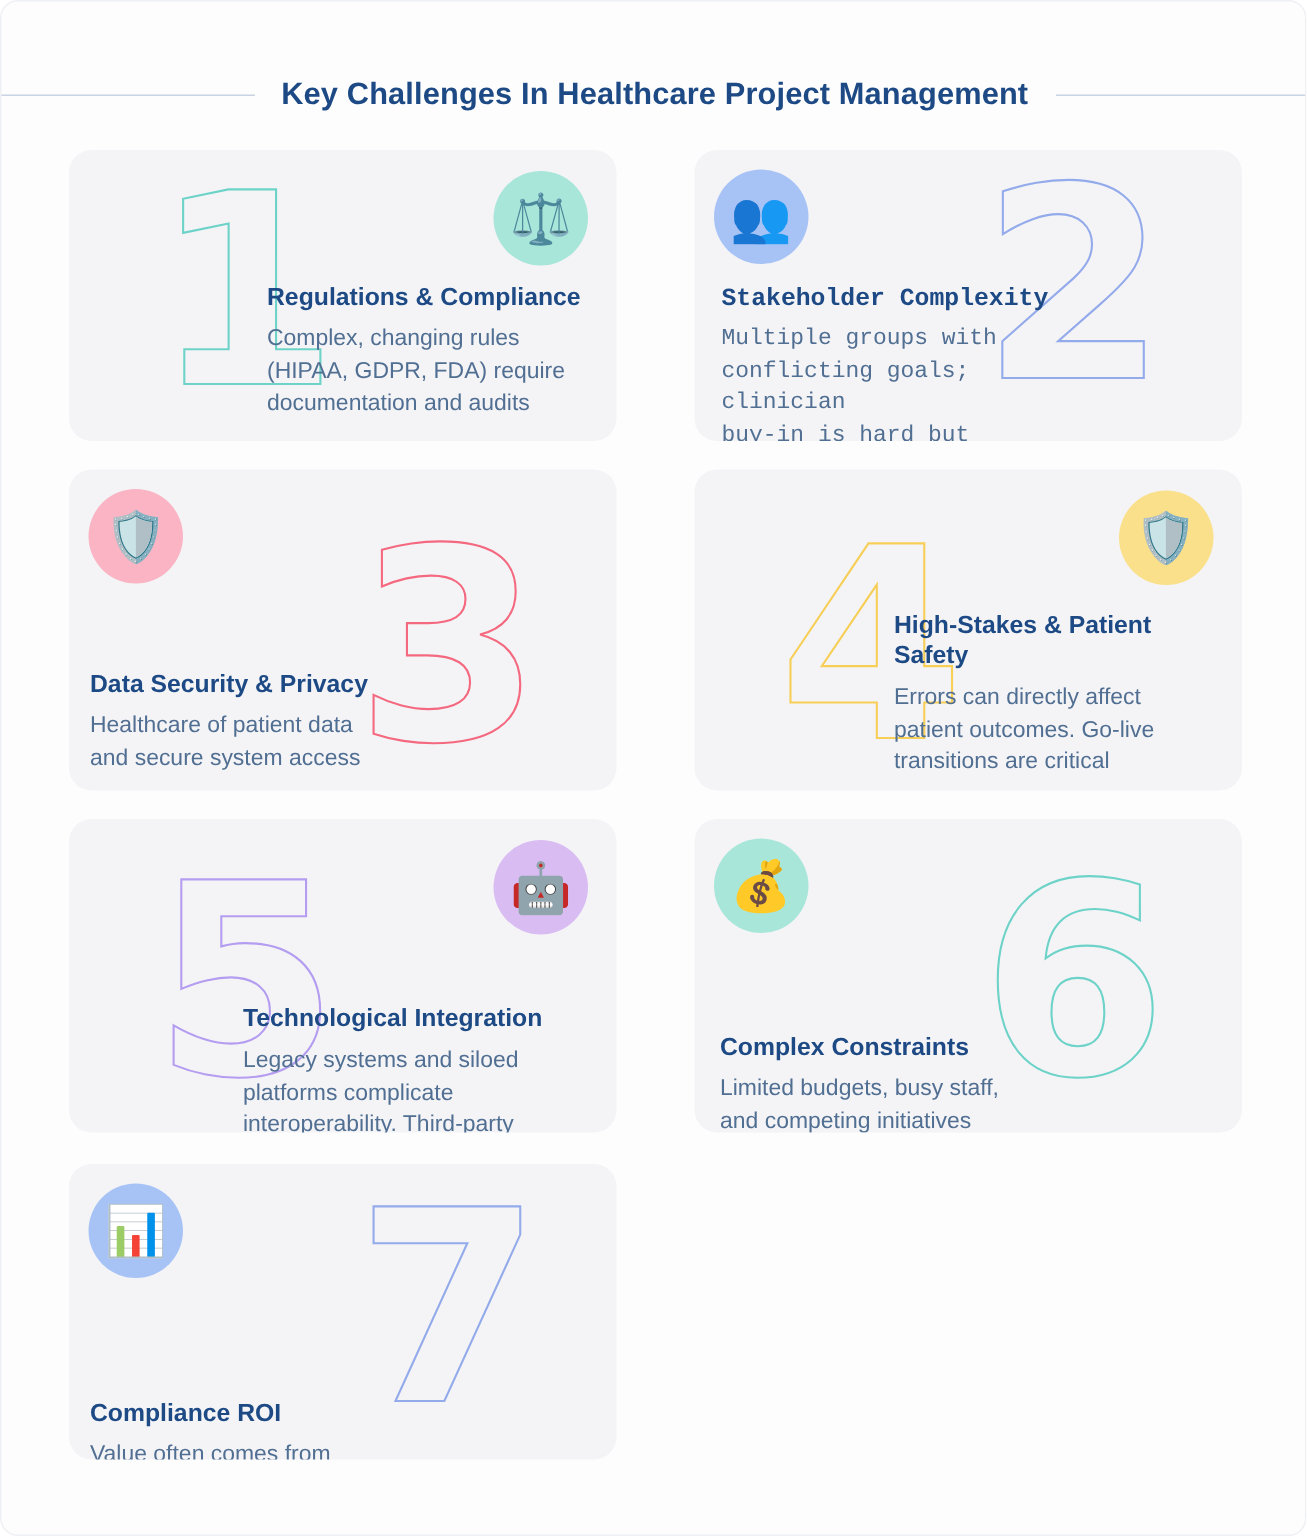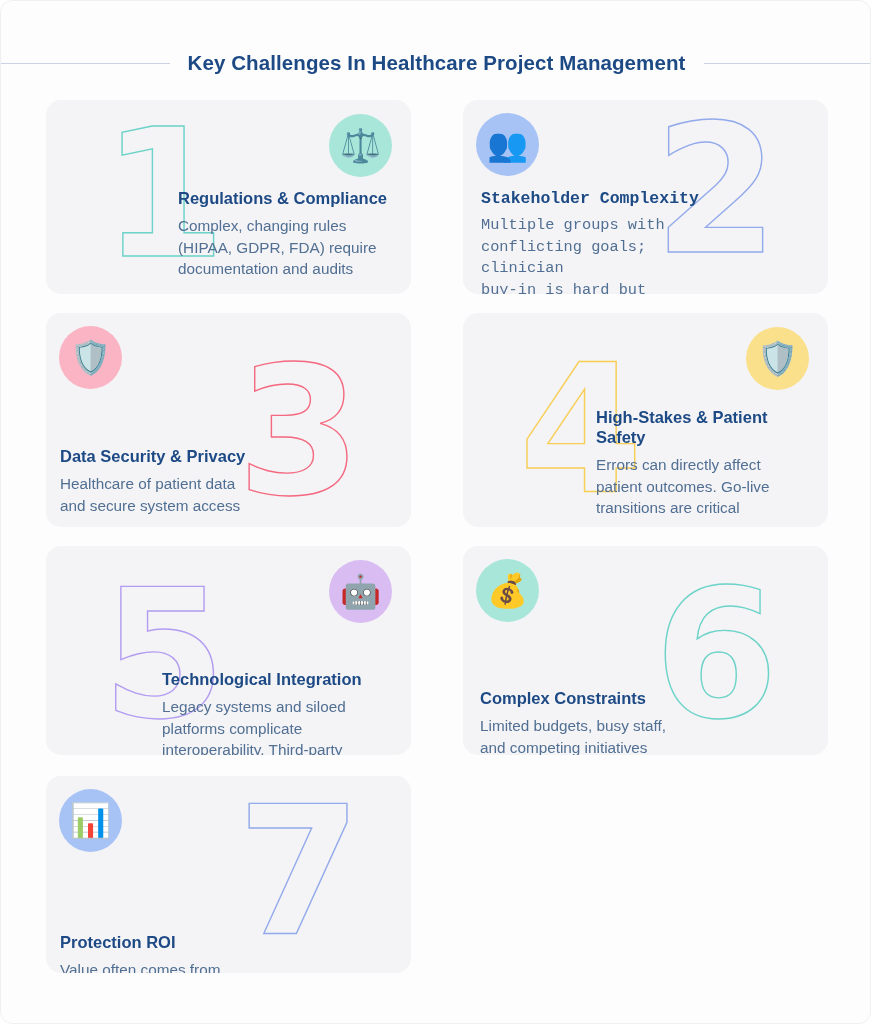"Protection ROI" p.card-title { text: Protection -> Compliance }
